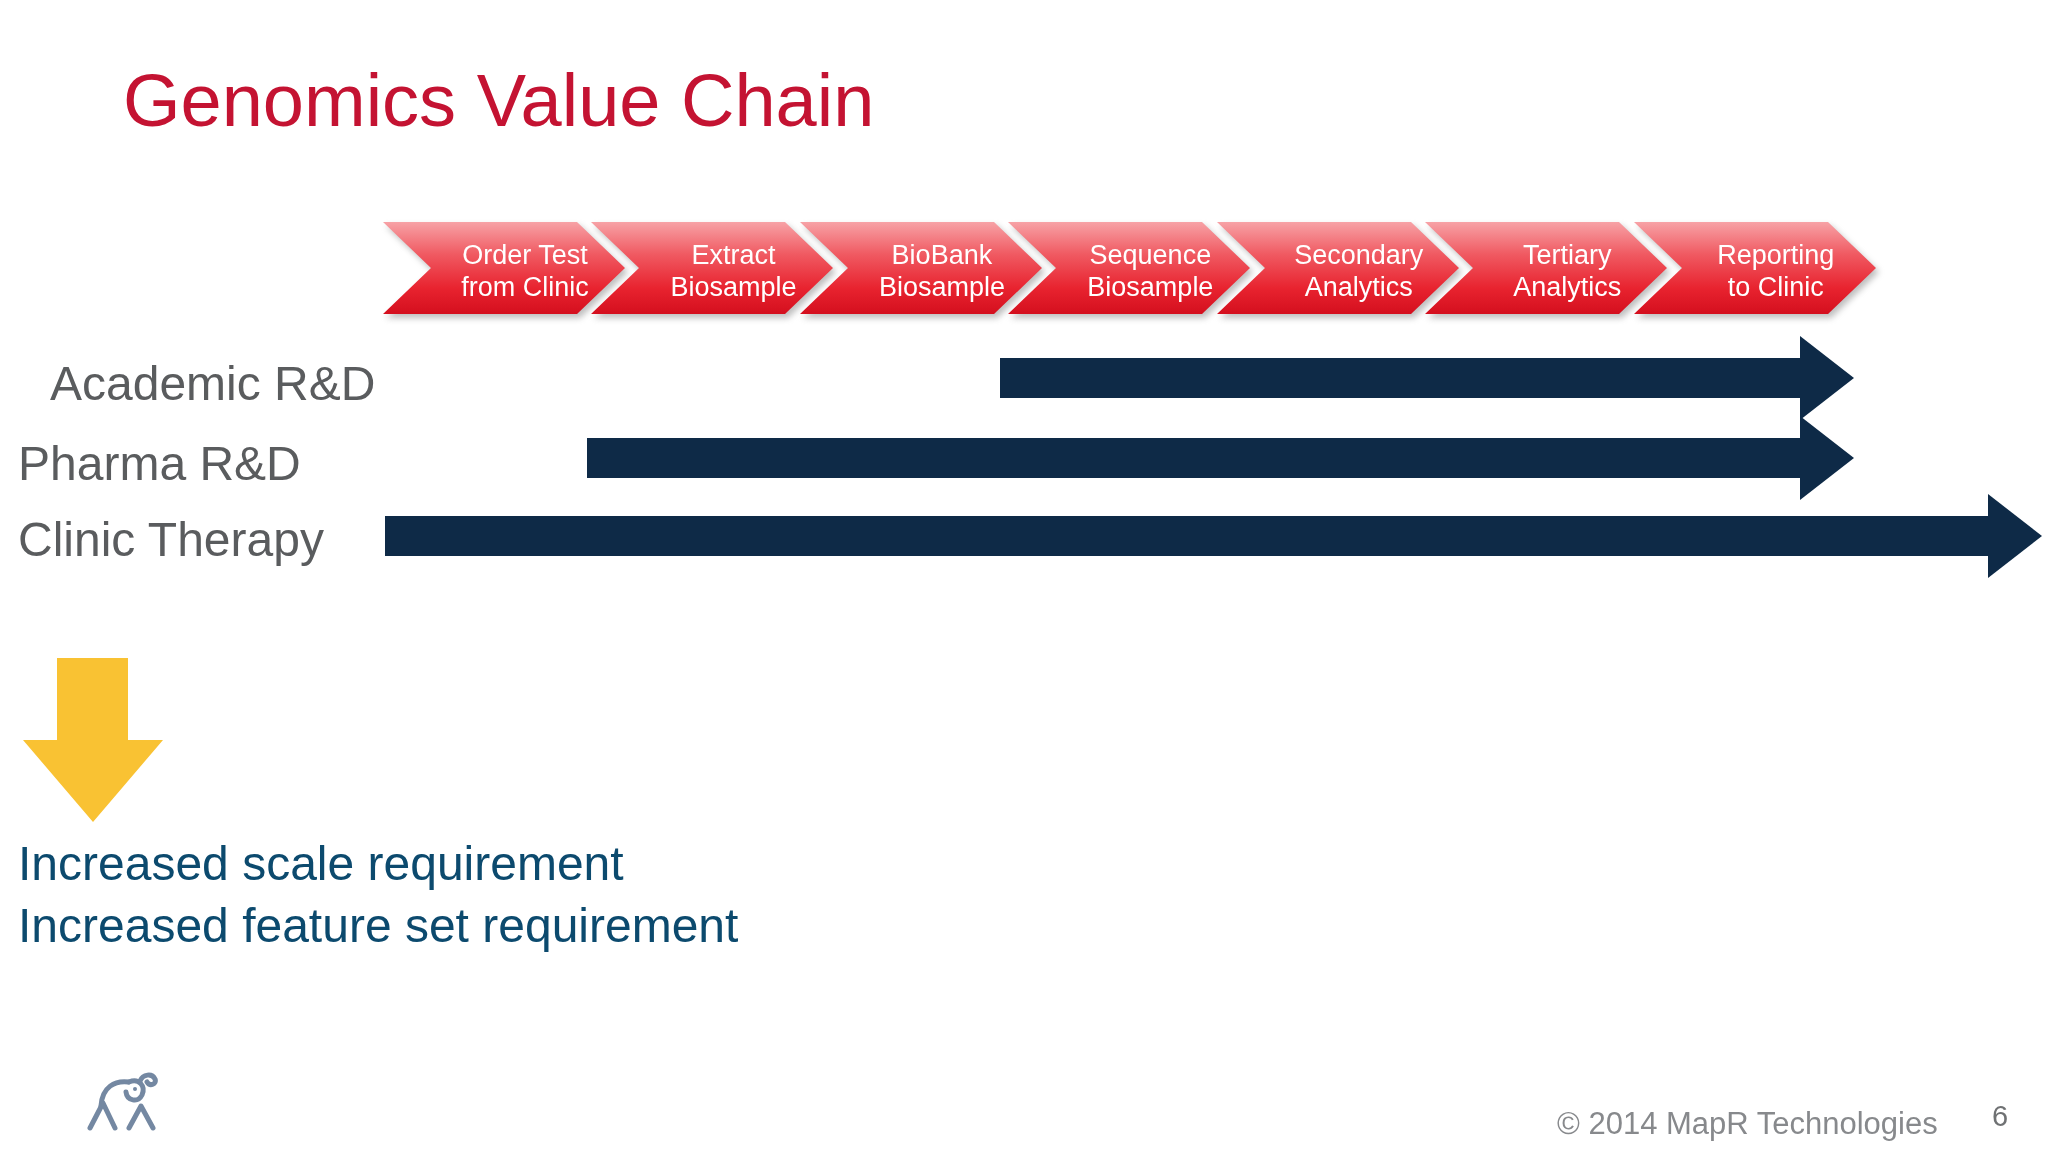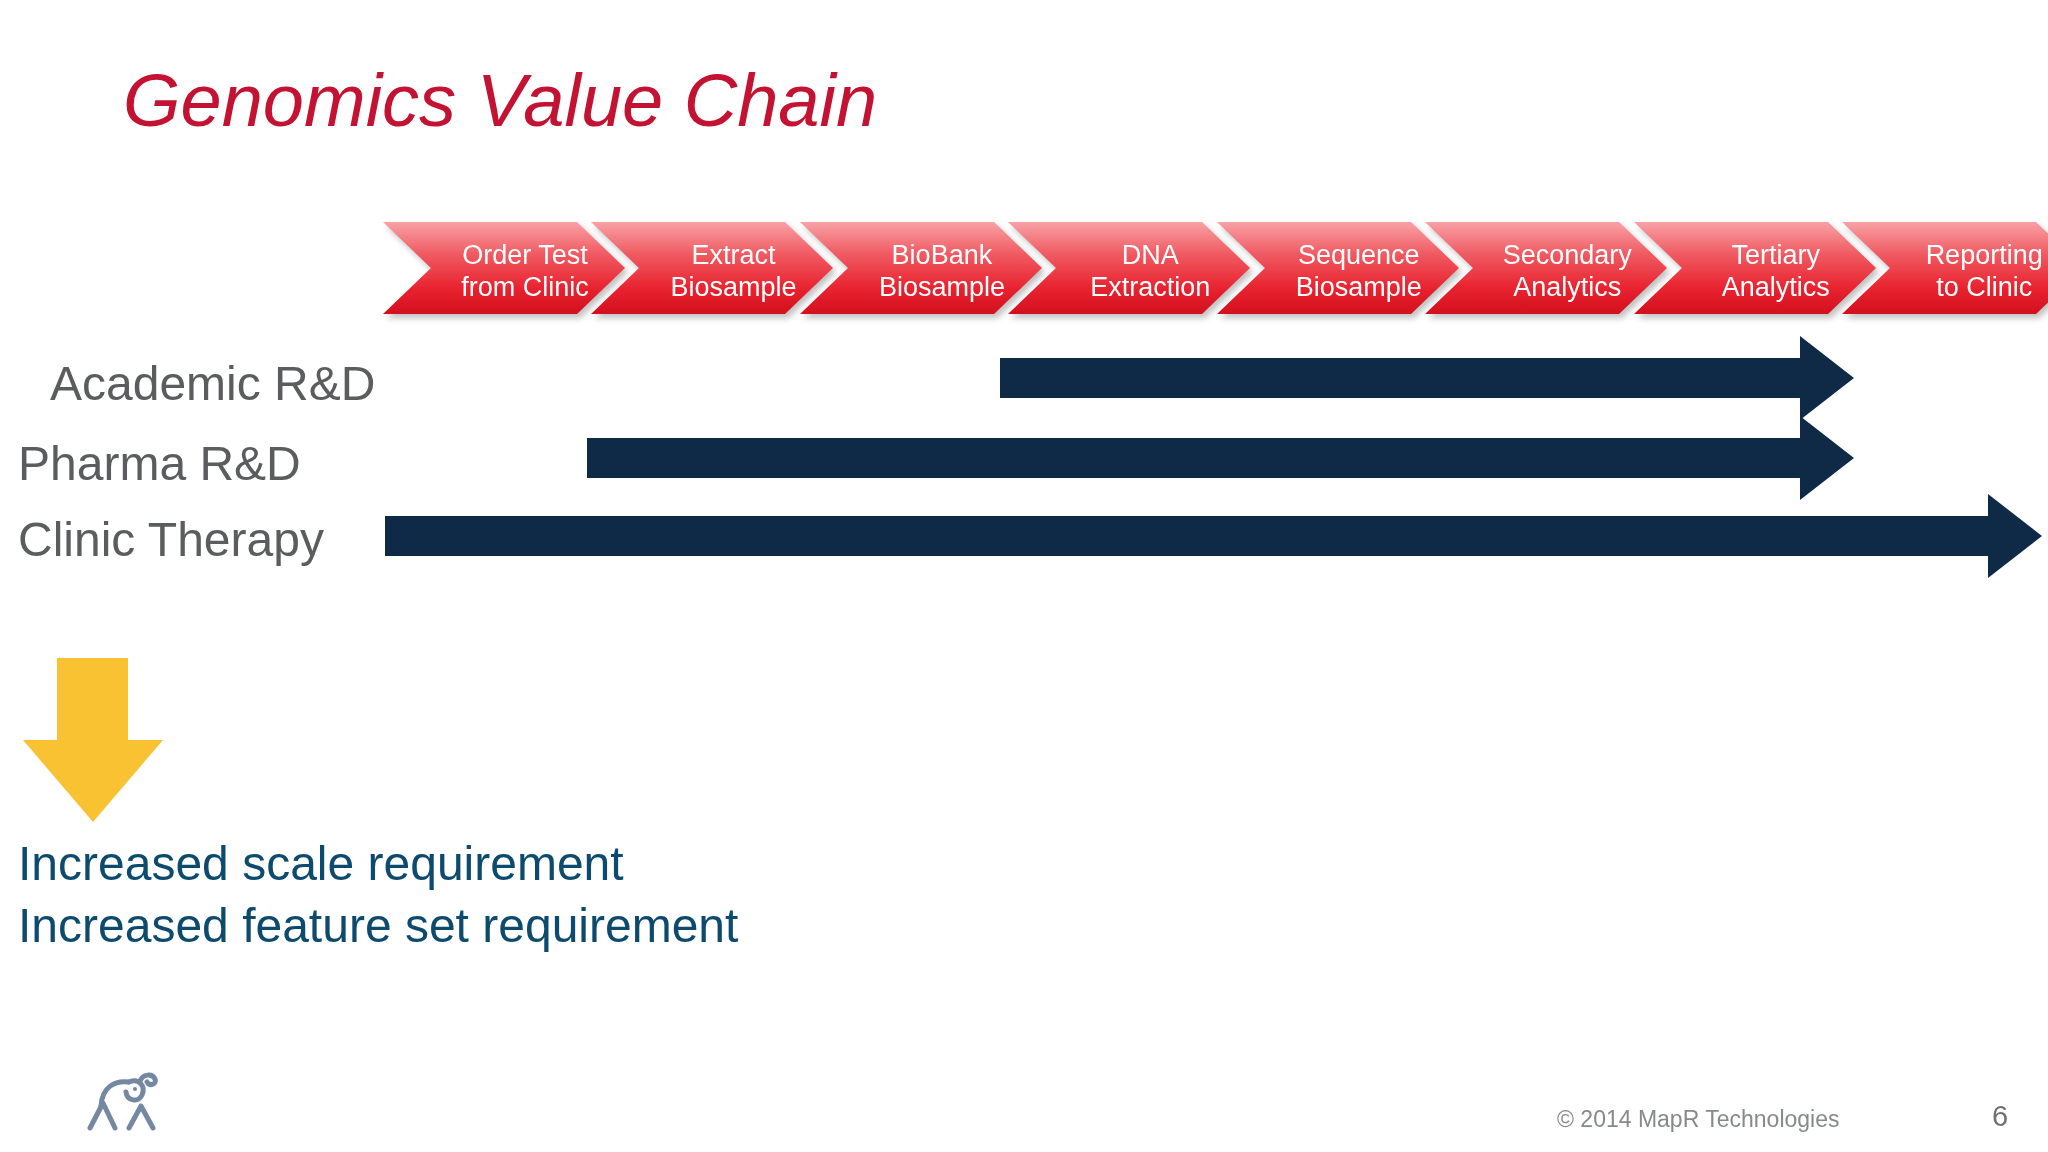"Genomics Value Chain" .title { font-style: italic -> none }
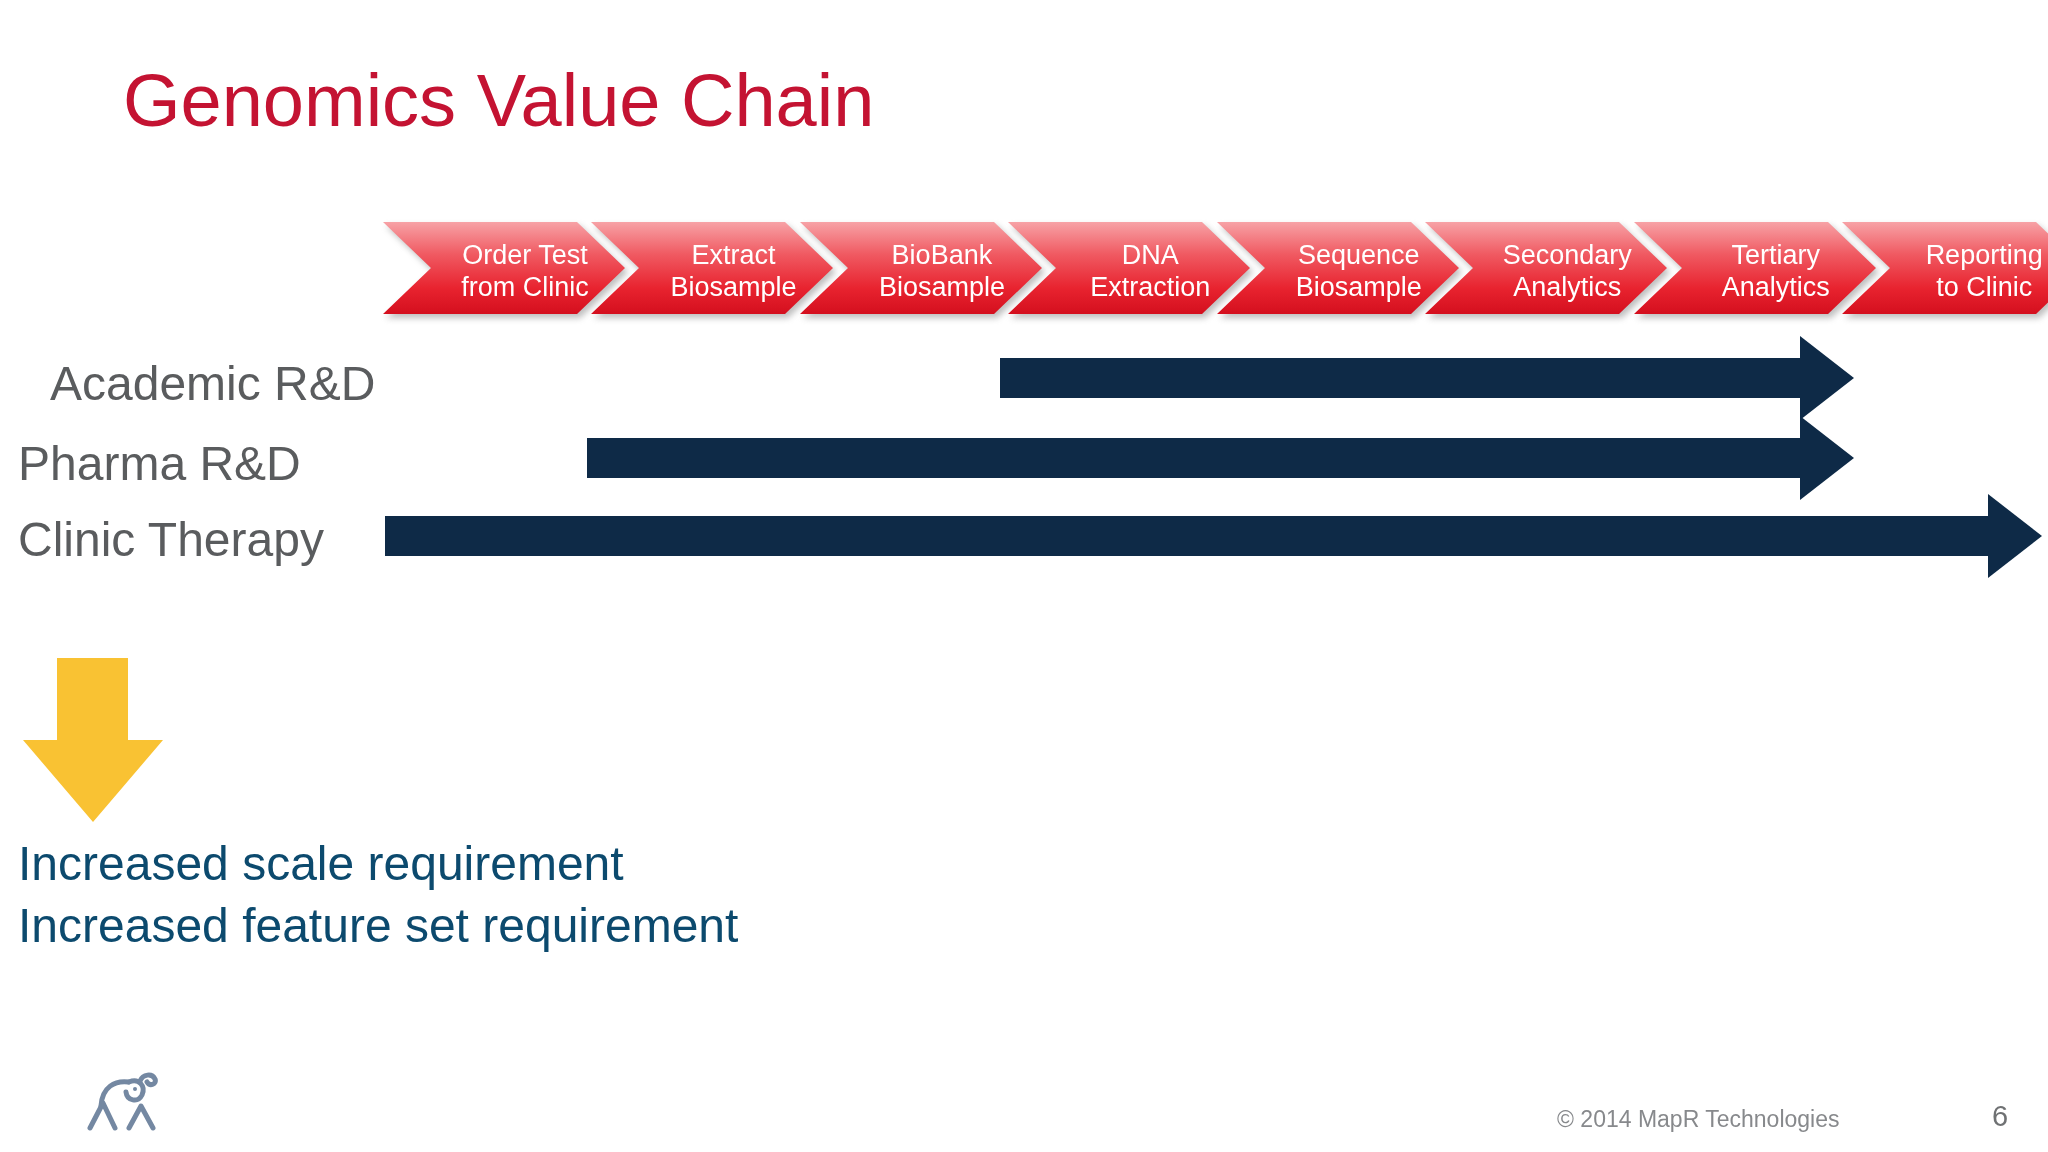"DNA" div.chev { html: <div> <svg> <polygon></polygon> </svg> <div> <span>DNA</span> <span>Extraction</span> </div> </div> -> none }
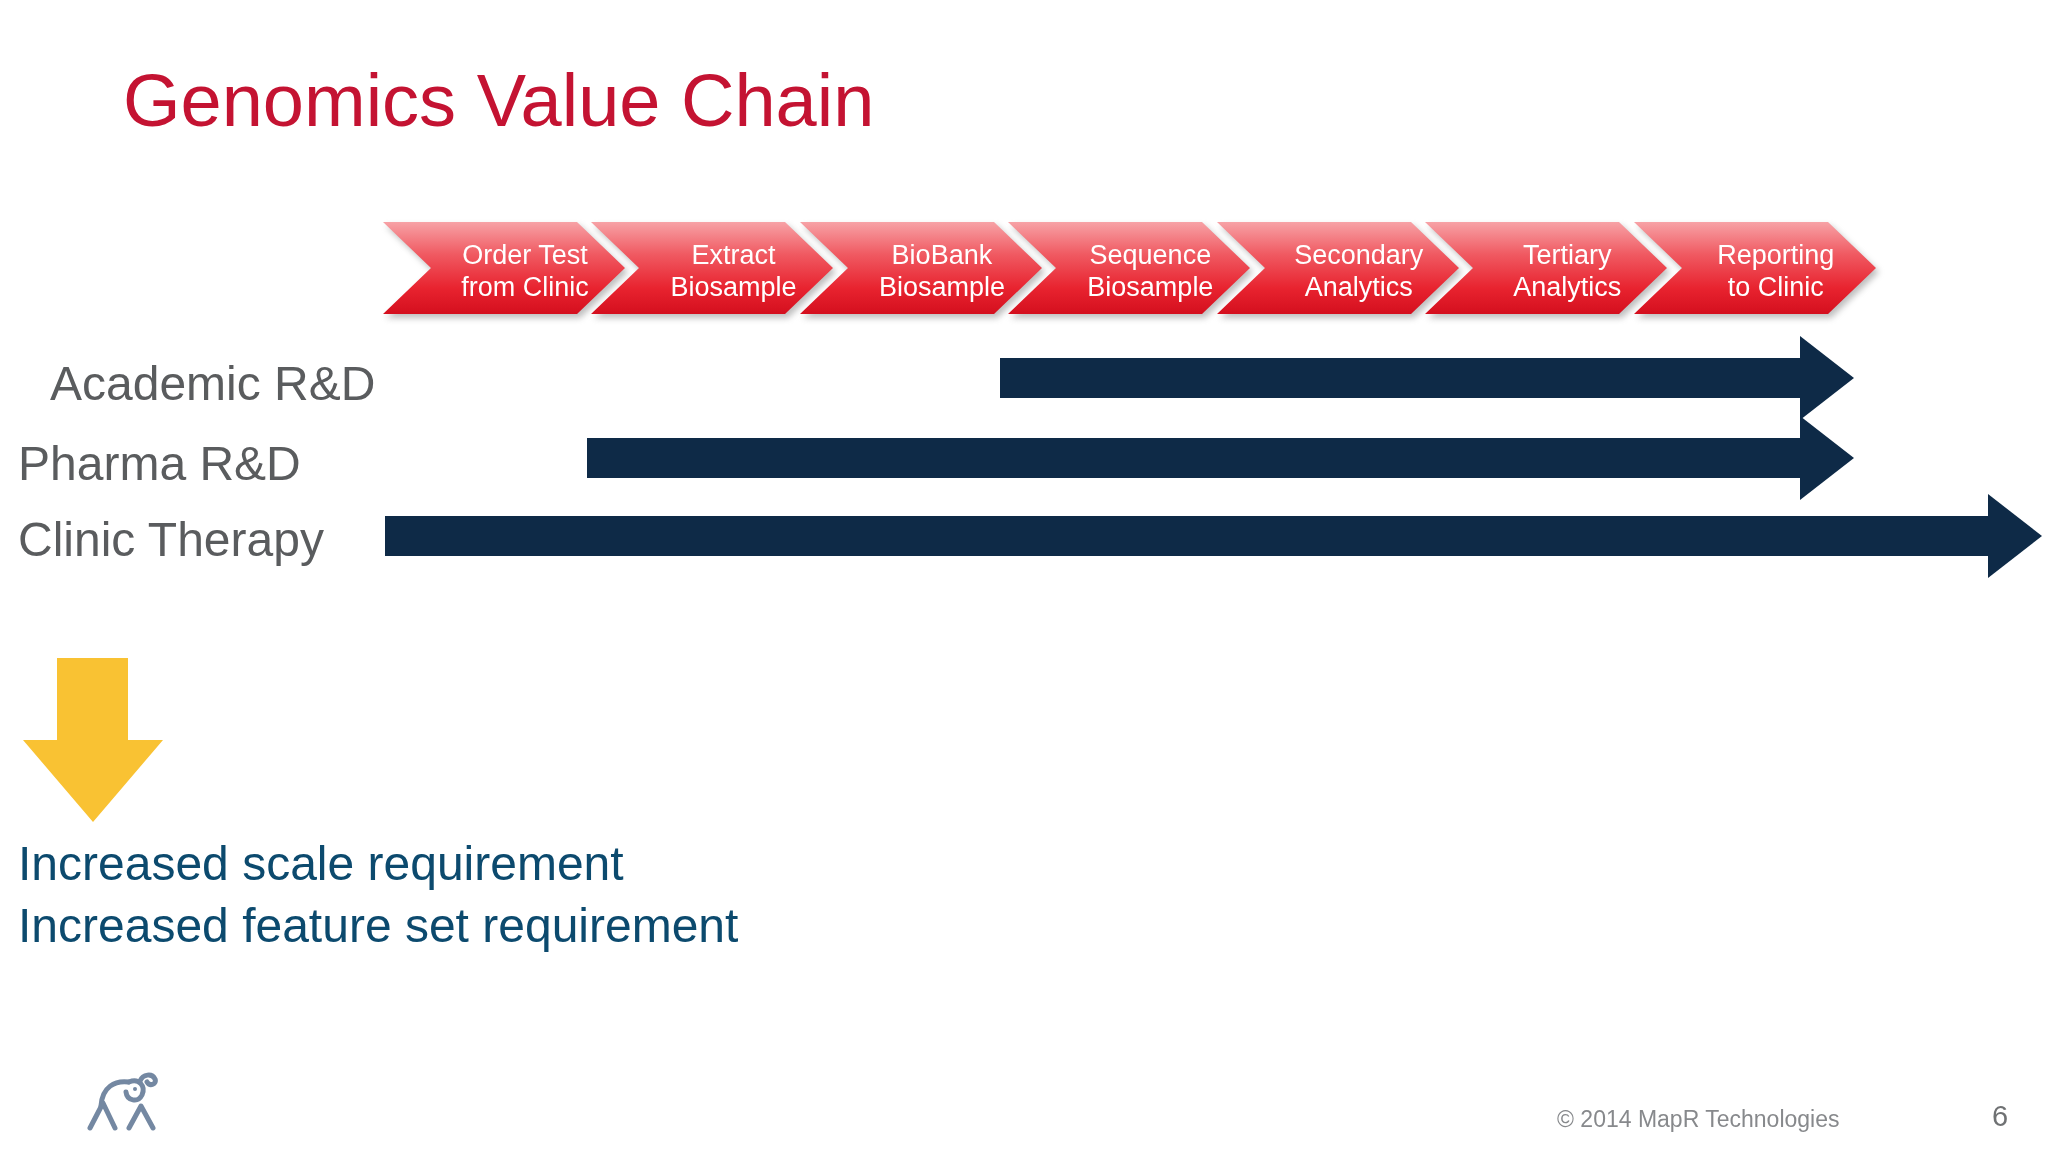"© 2014 MapR Technologies" .copyright { font-size: 23px -> 31px }
